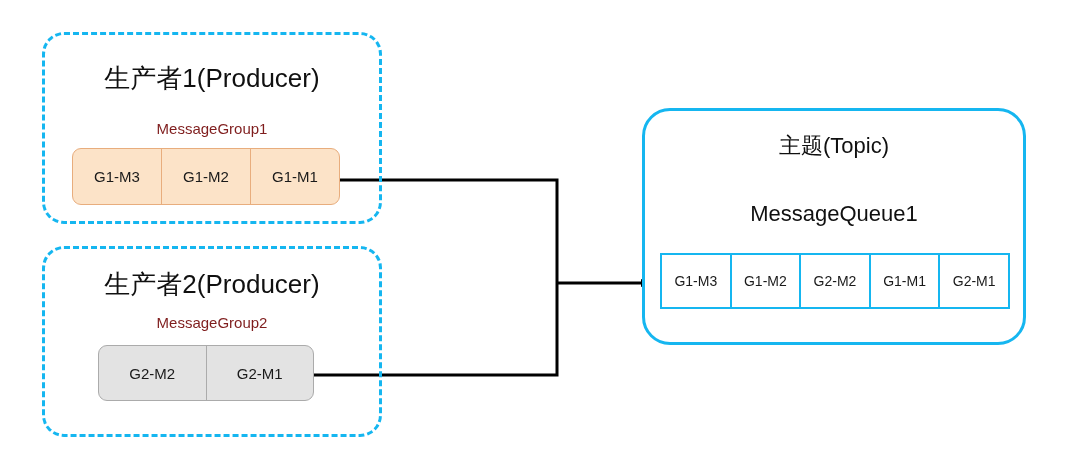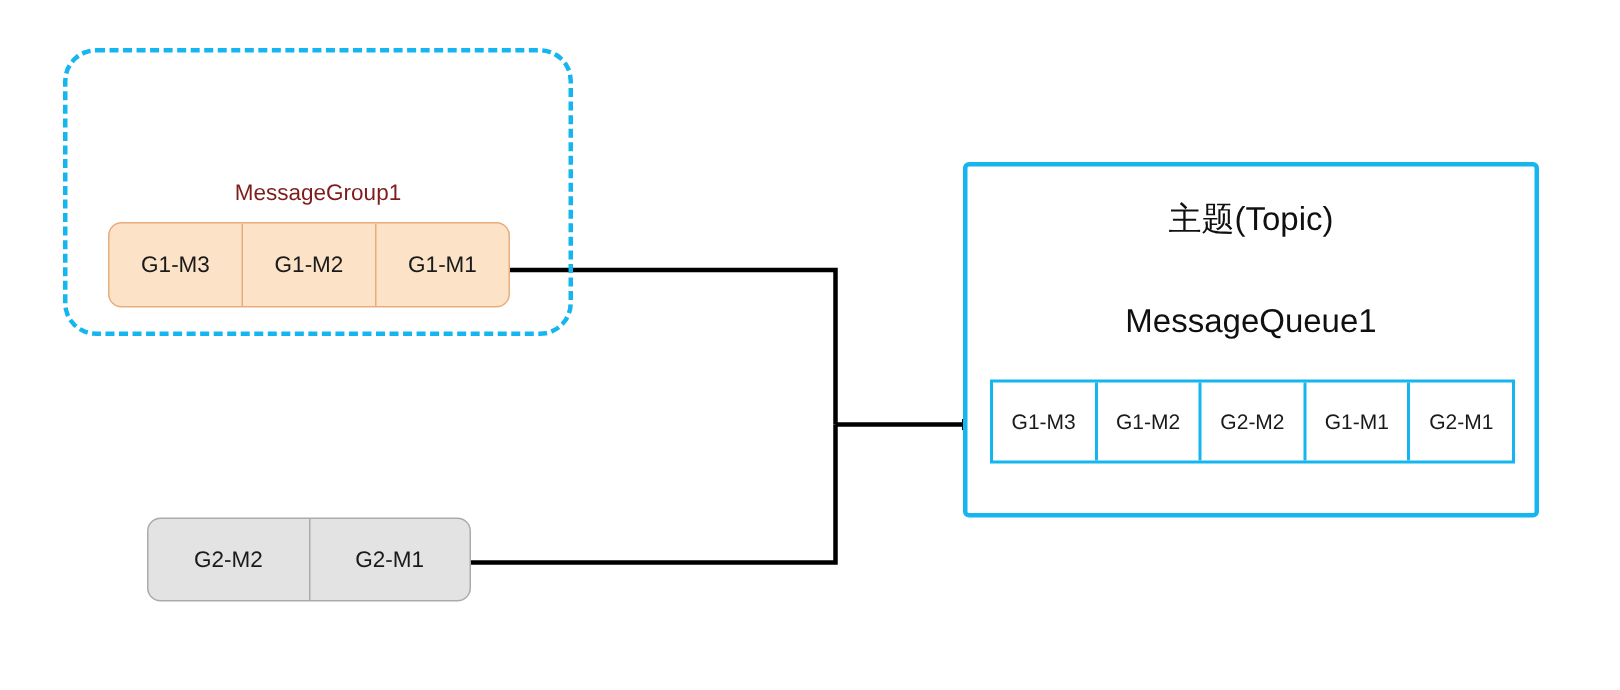"生产者1(Producer)" div.producer-title { html: none -> <div>生产者1(Producer)</div> }
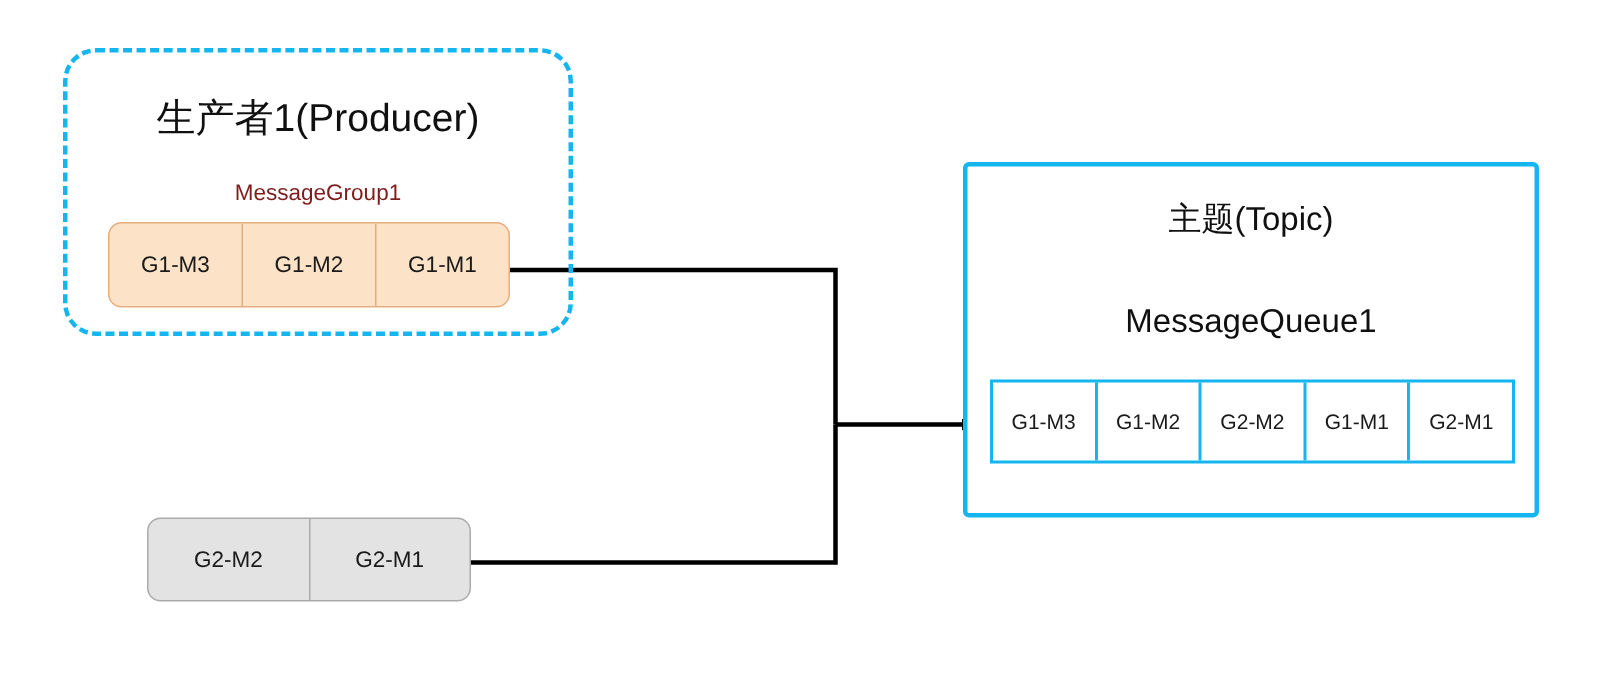"主题(Topic)" #topic-box { border-radius: 4px -> 28px }
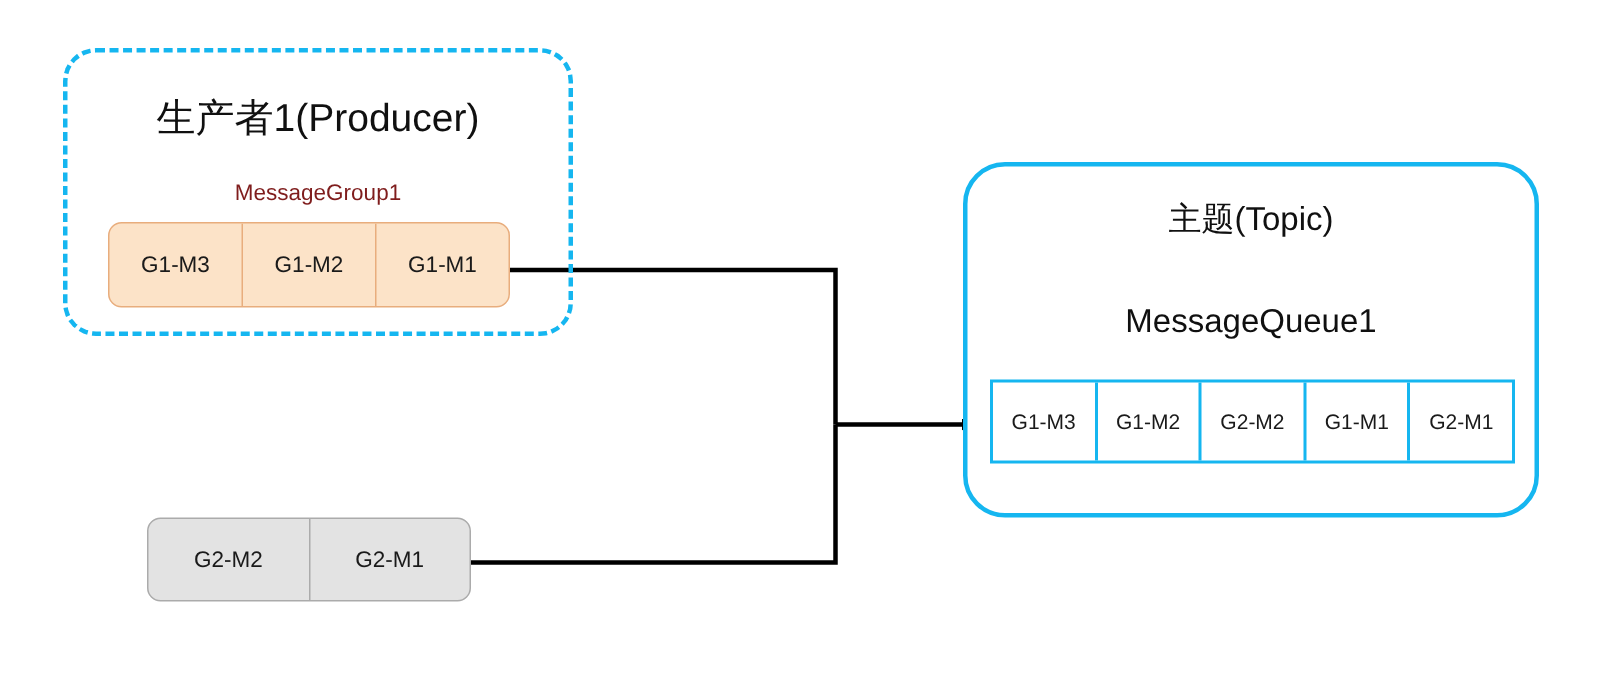"生产者2(Producer)" div.producer-box { html: none -> <div> <div>生产者2(Producer)</div> <div>MessageGroup2</div> </div> }
